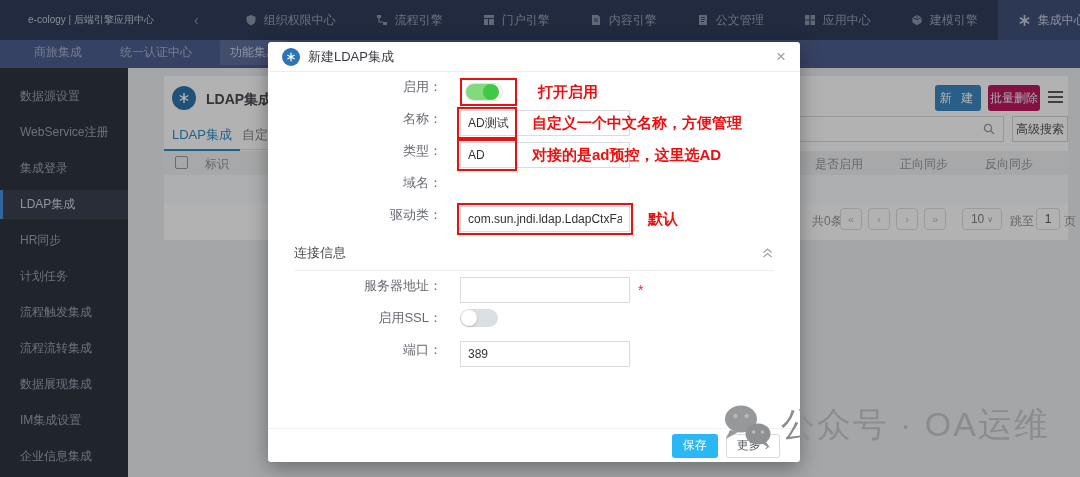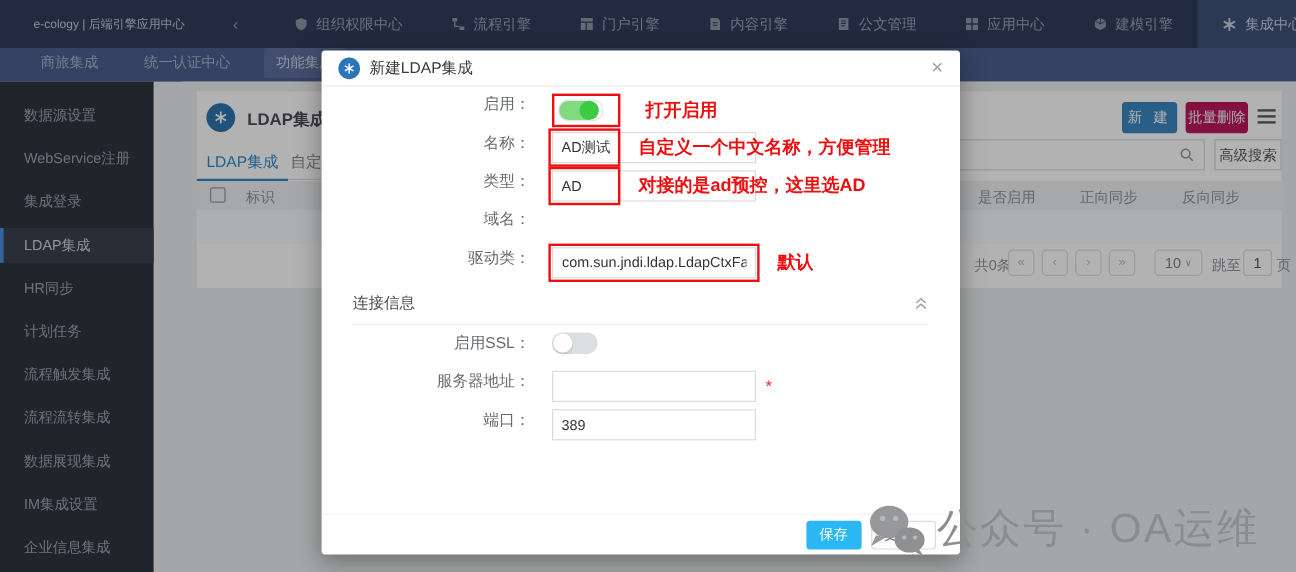"启用SSL：" div.frow { order: before "服务器地址：" -> after "服务器地址：" }
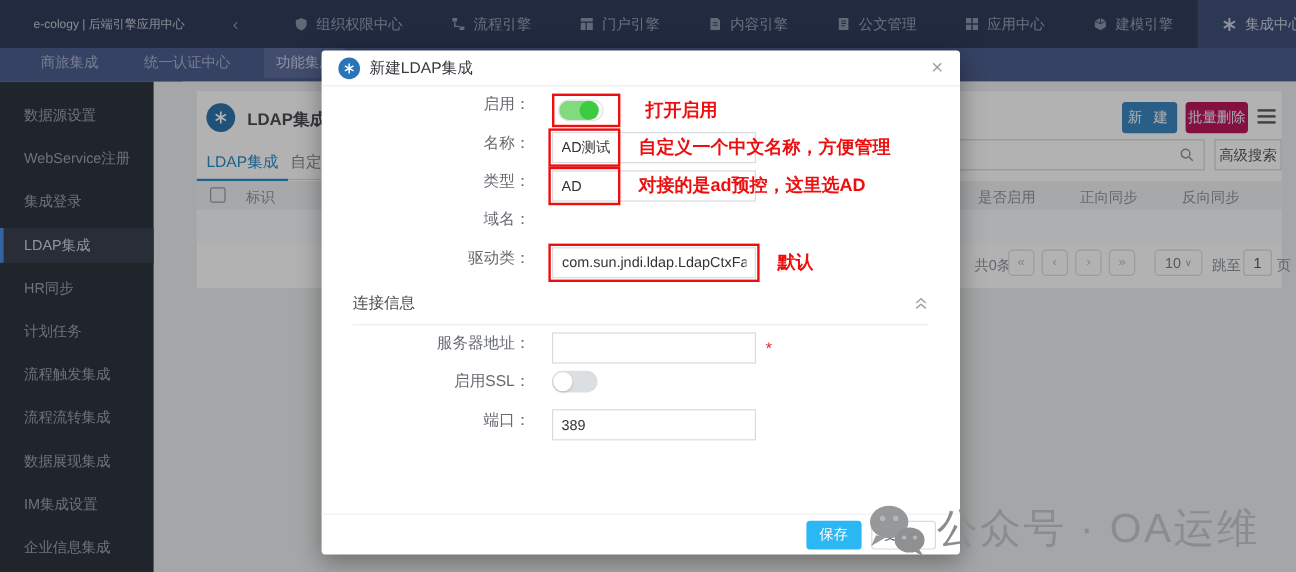"公众号 · OA运维" .wm { bottom: 12px -> 28px }
